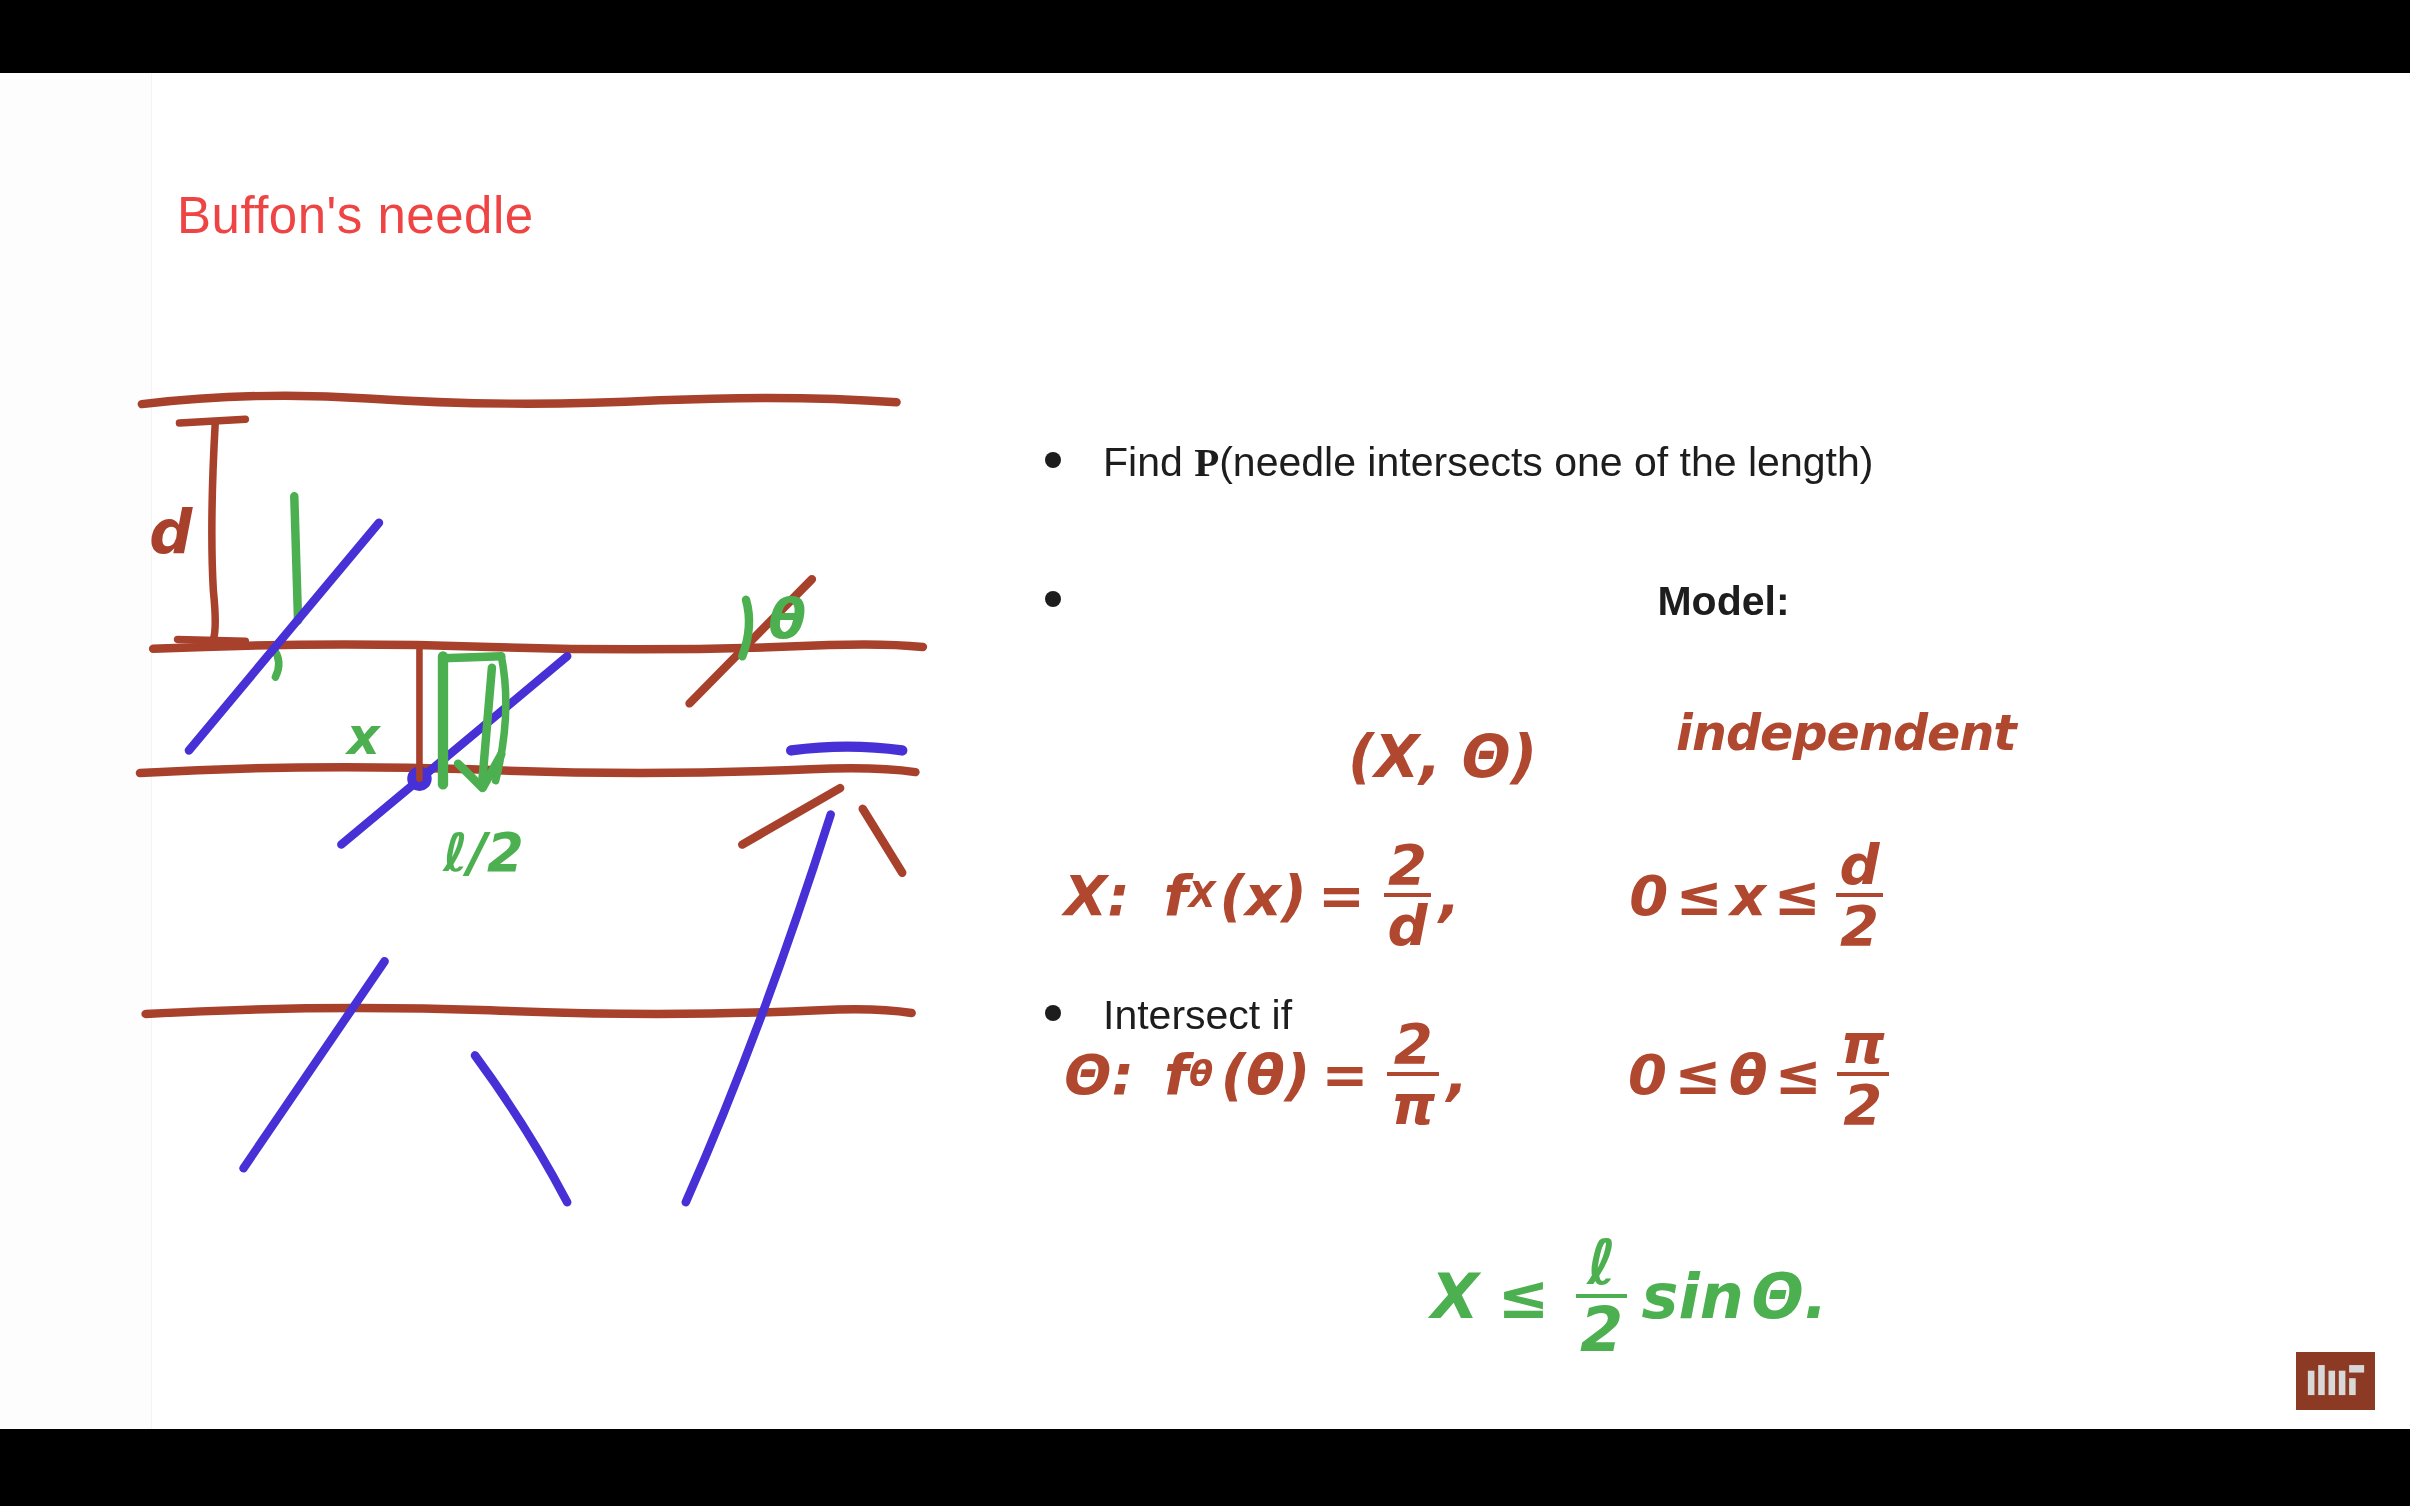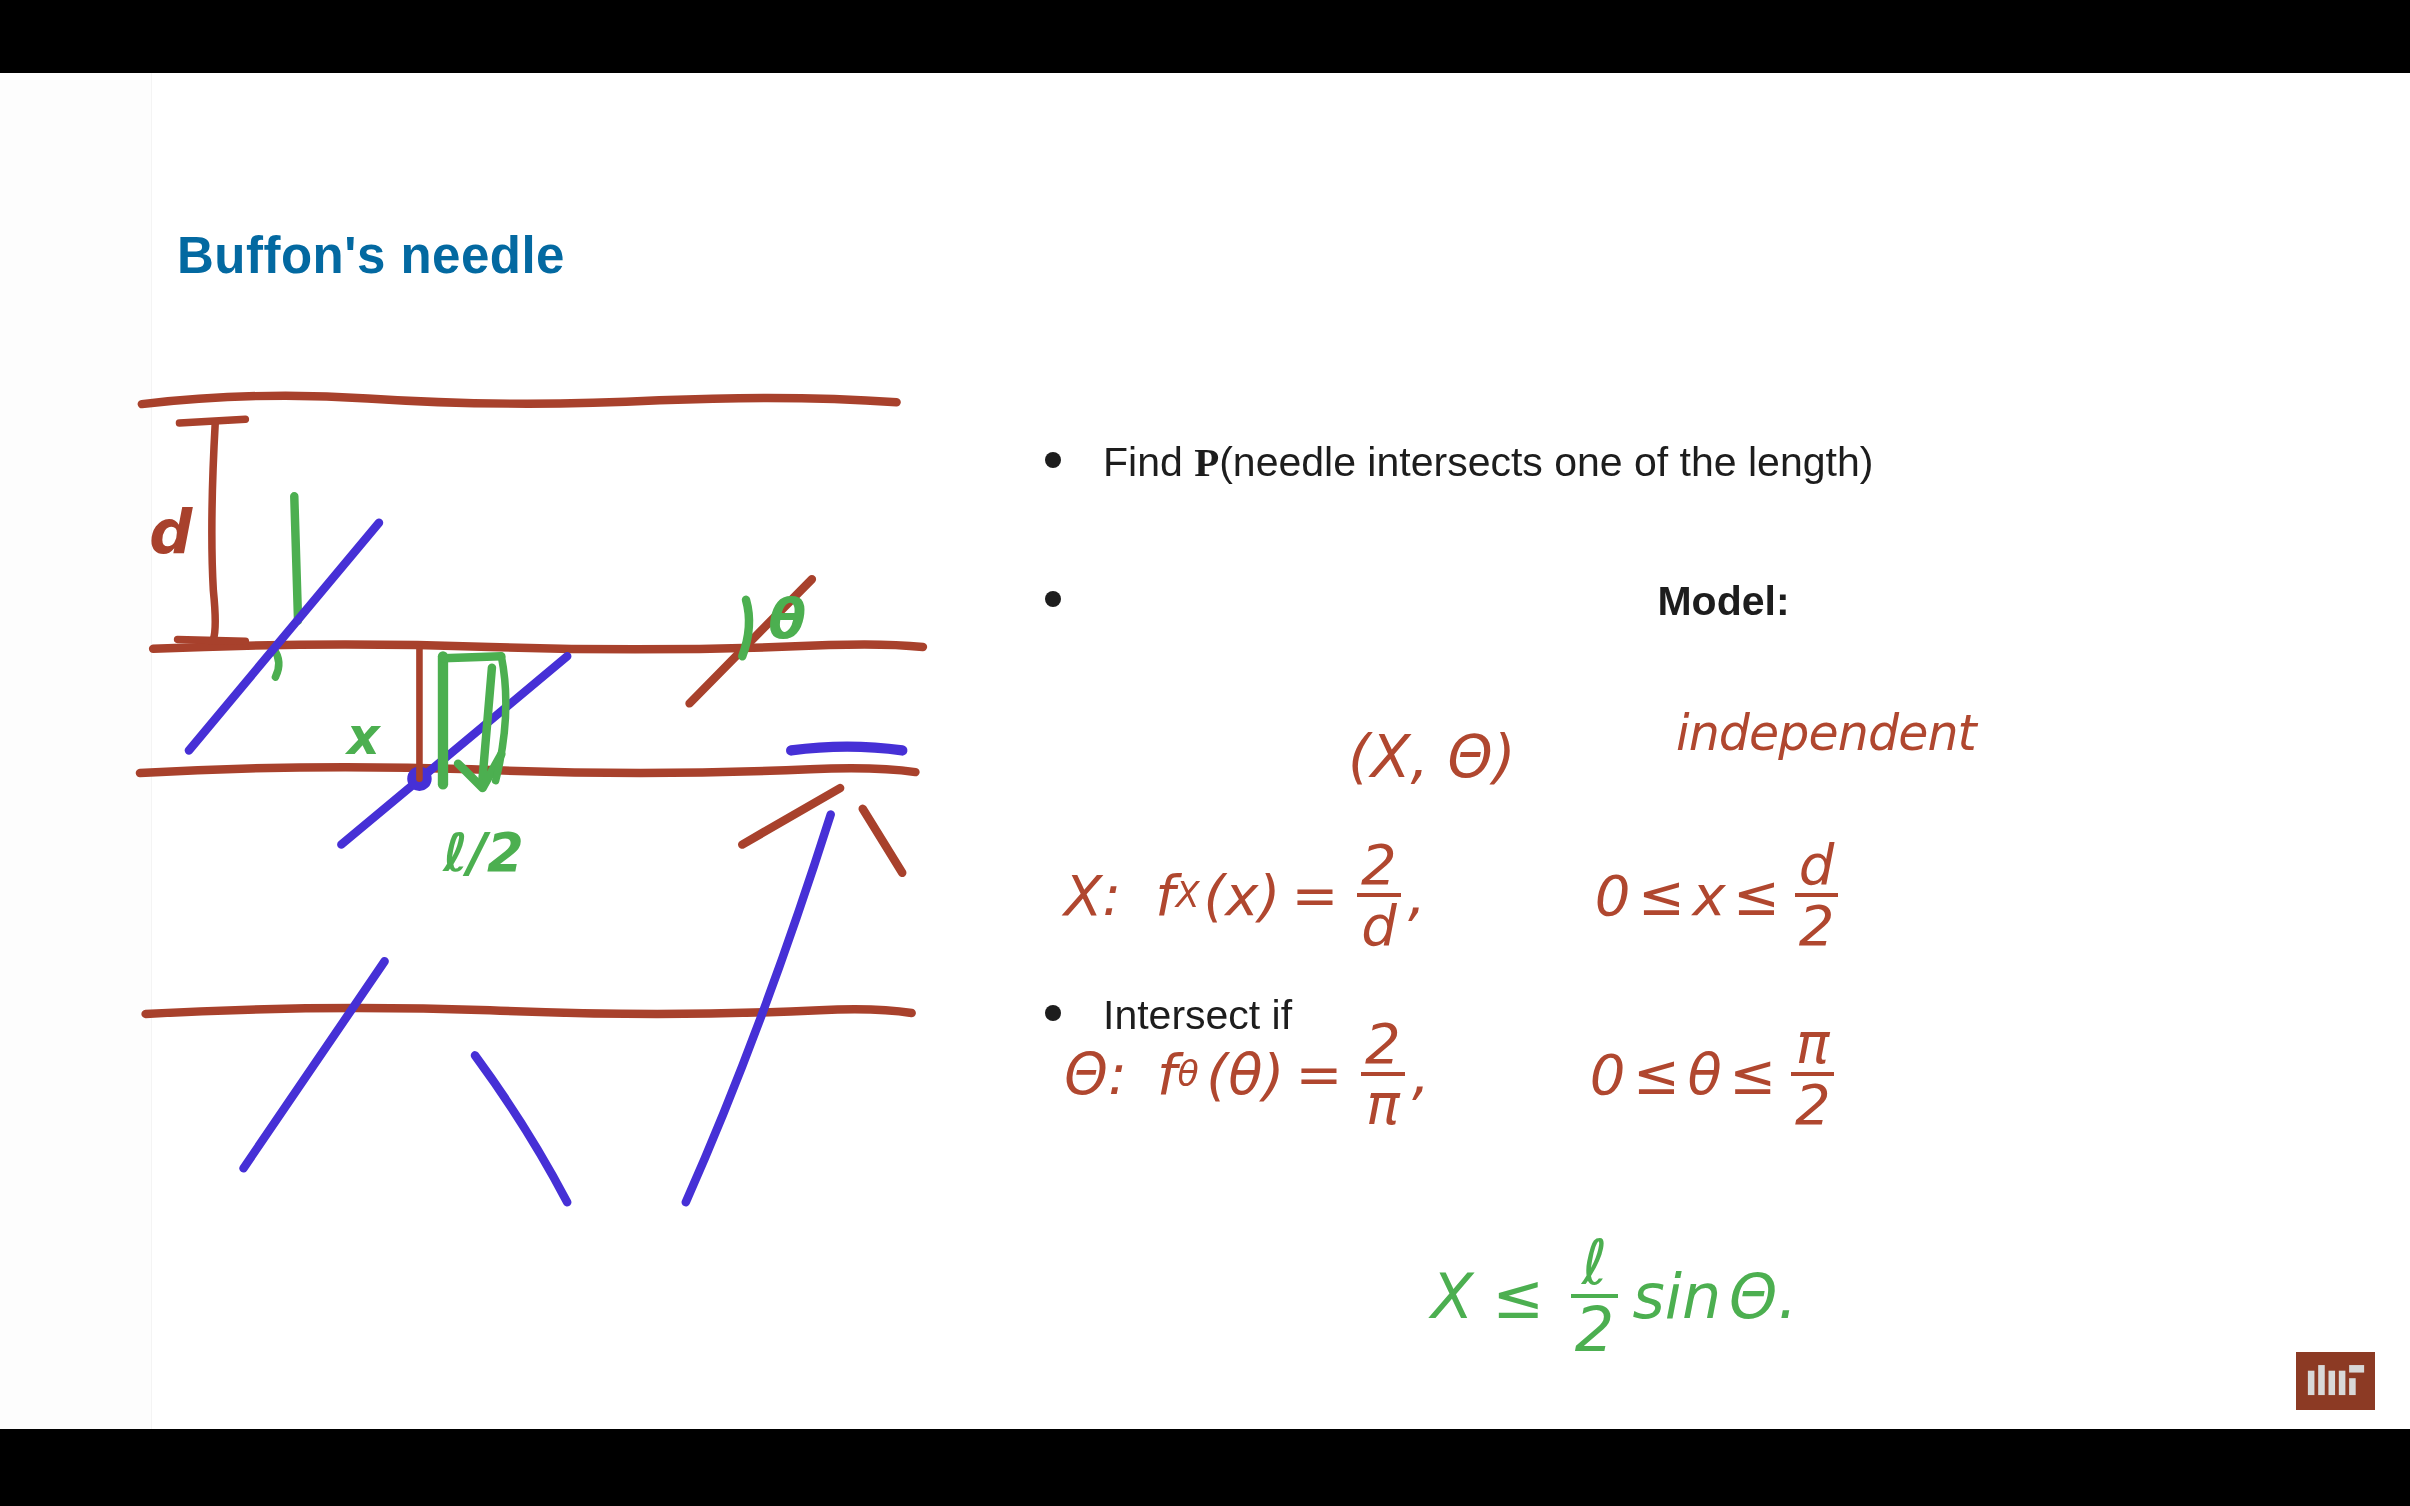"Buffon's needle" #title { color: #0369a1 -> #ef4444; font-weight: bold -> normal; margin-top: 40px -> none }
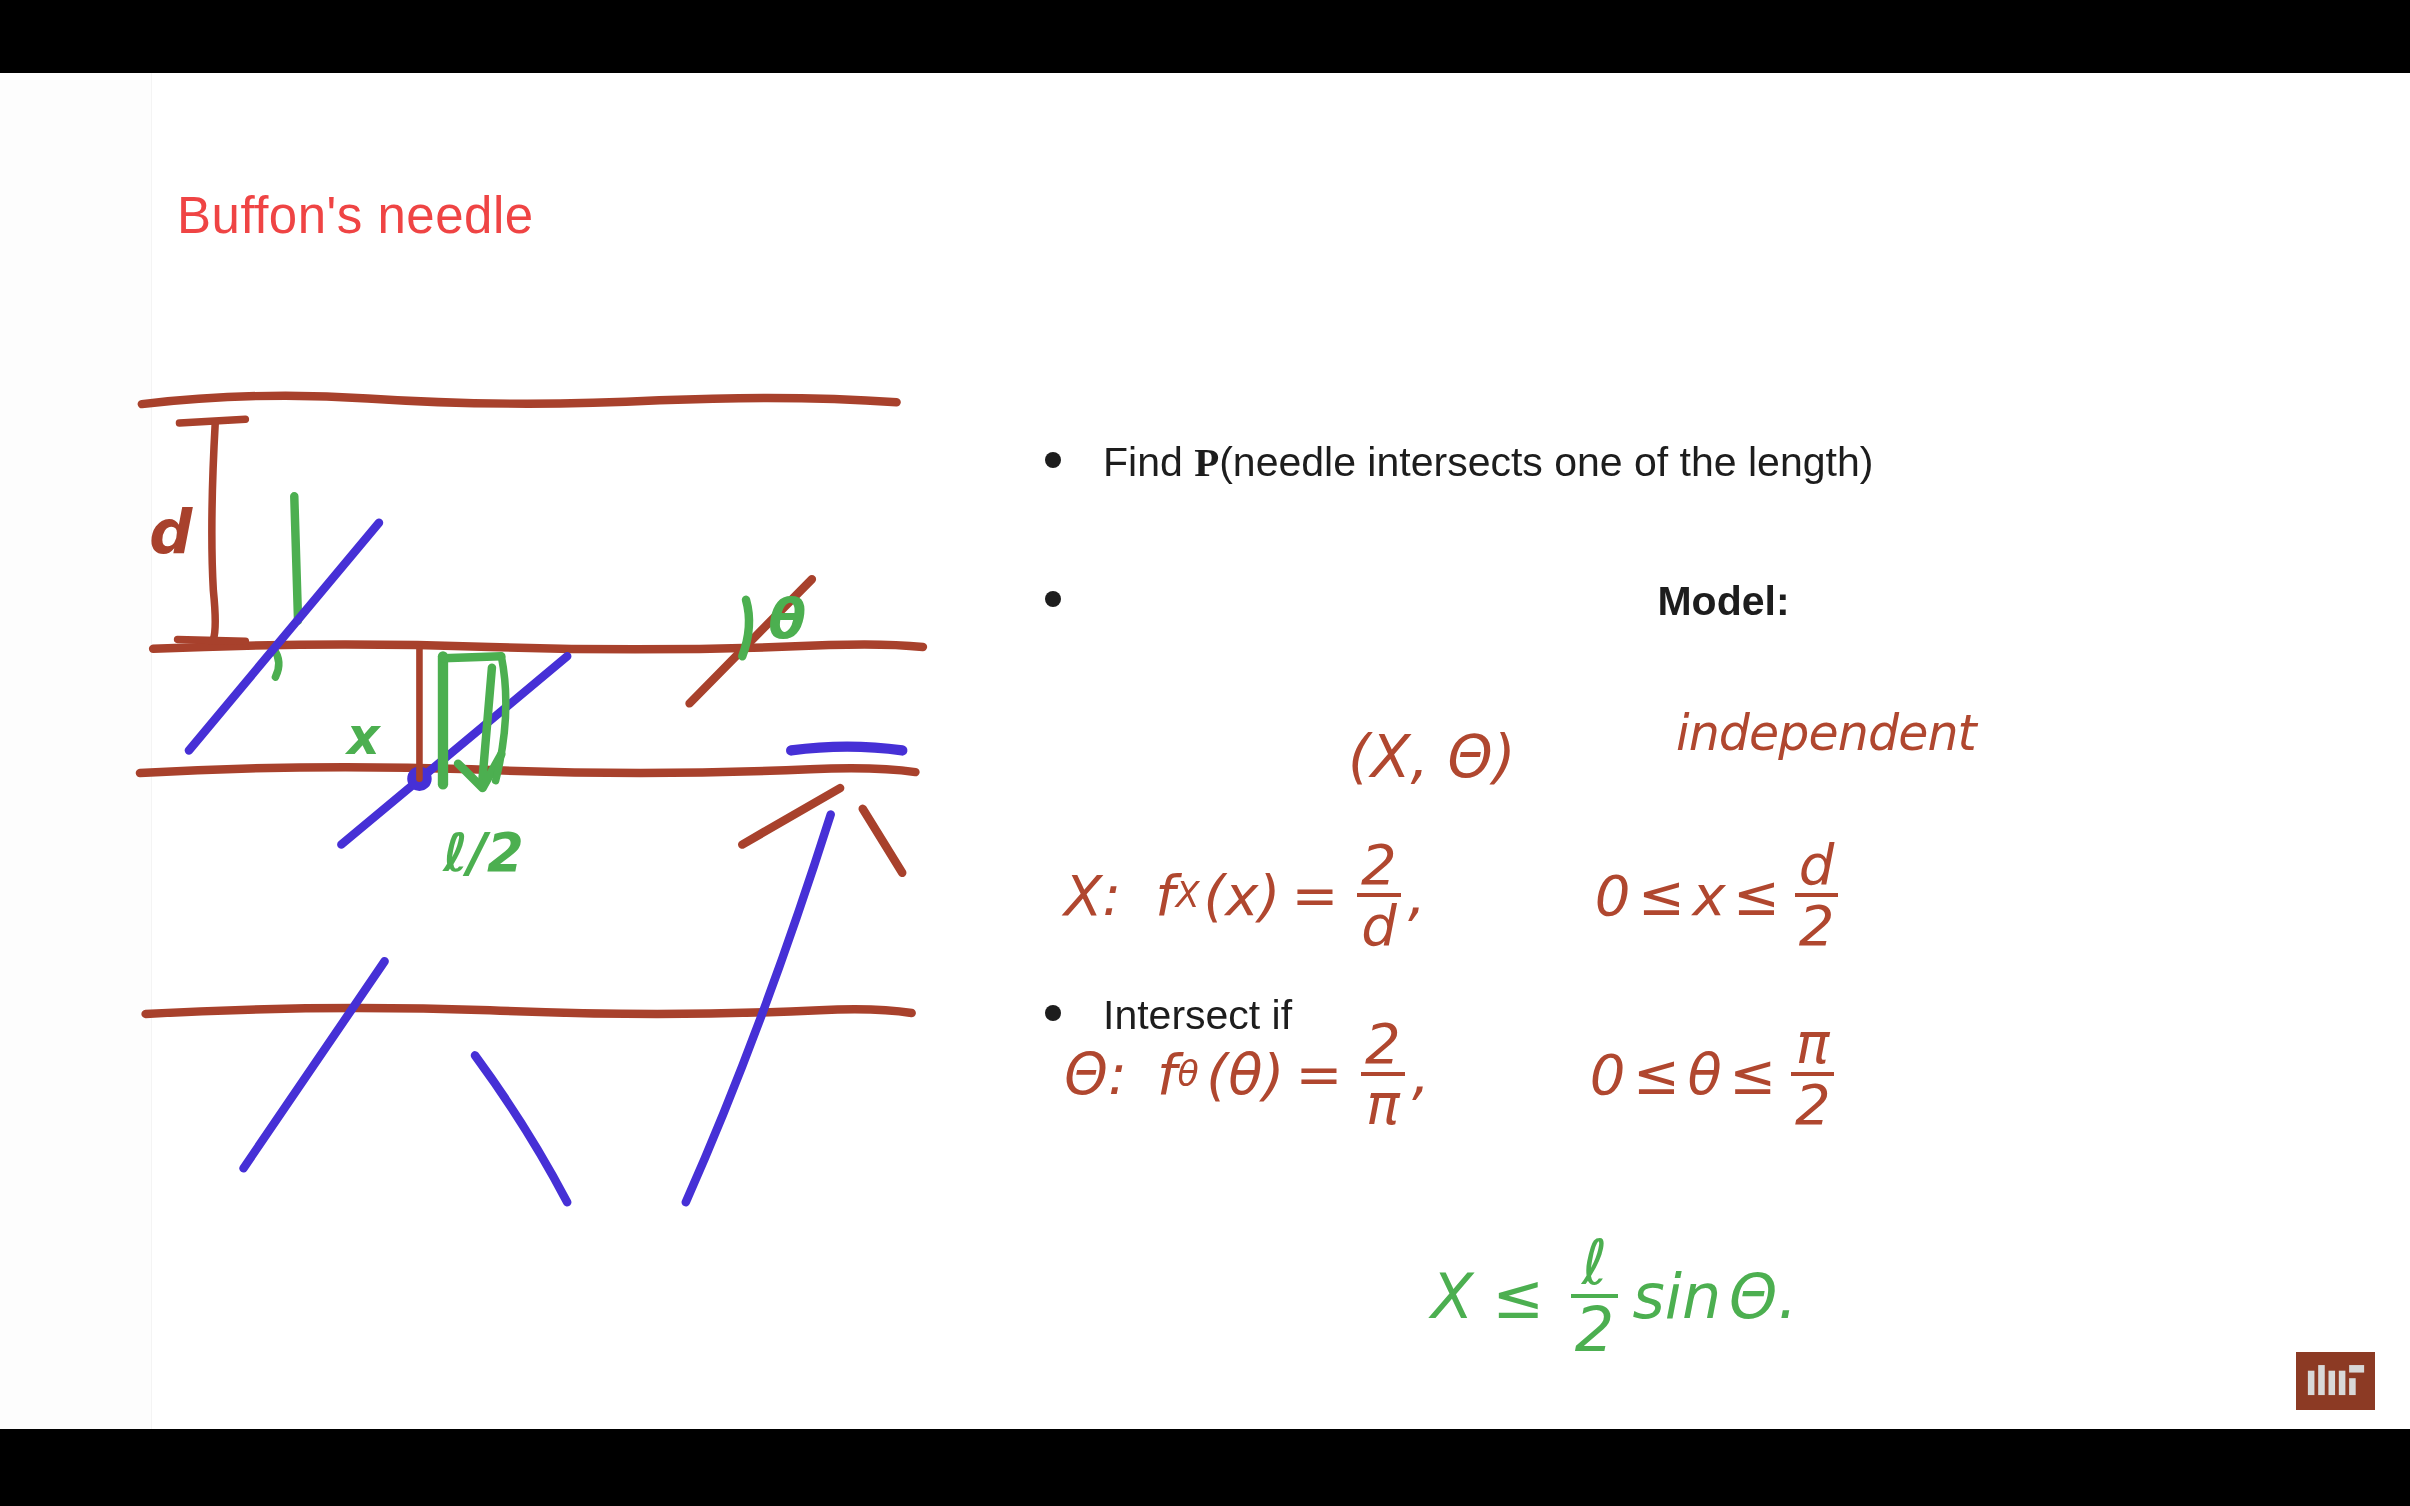"(X, Θ)" .hw { font-weight: 400 -> 700 }
